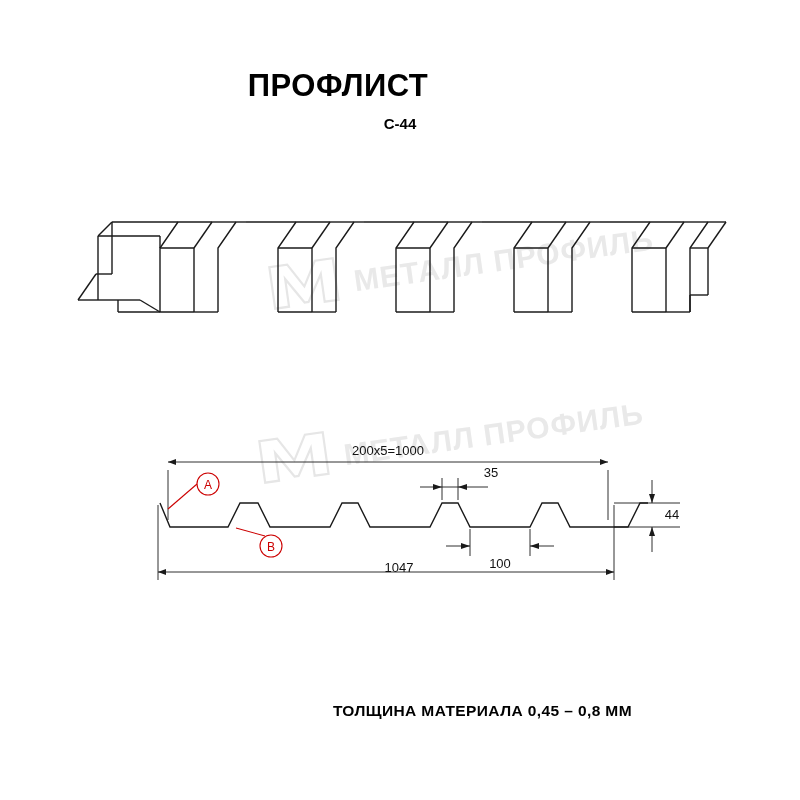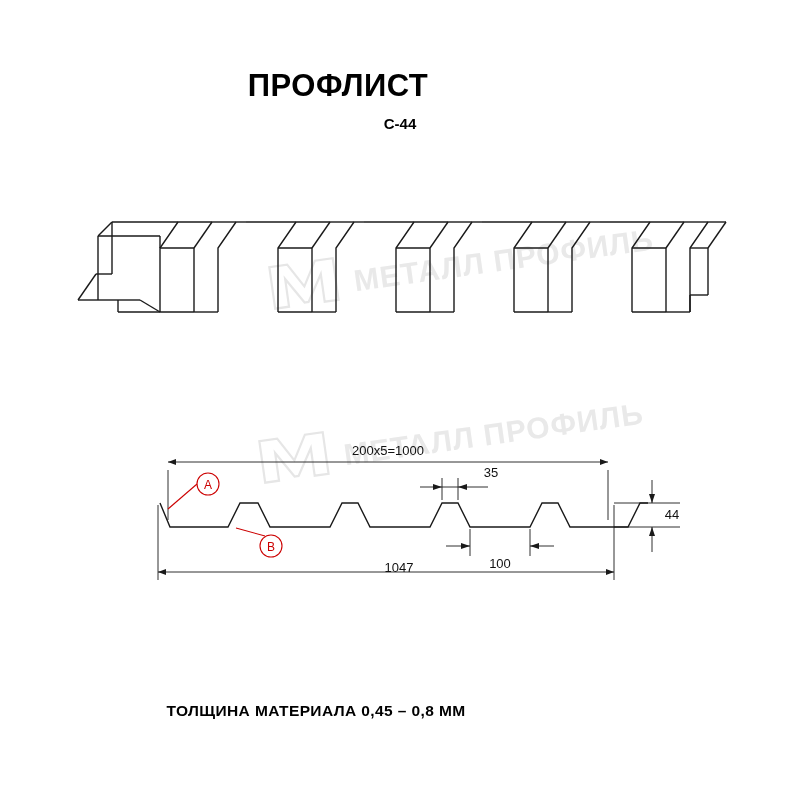"ТОЛЩИНА МАТЕРИАЛА 0,45 – 0,8" .footer { text-align: center -> right }
